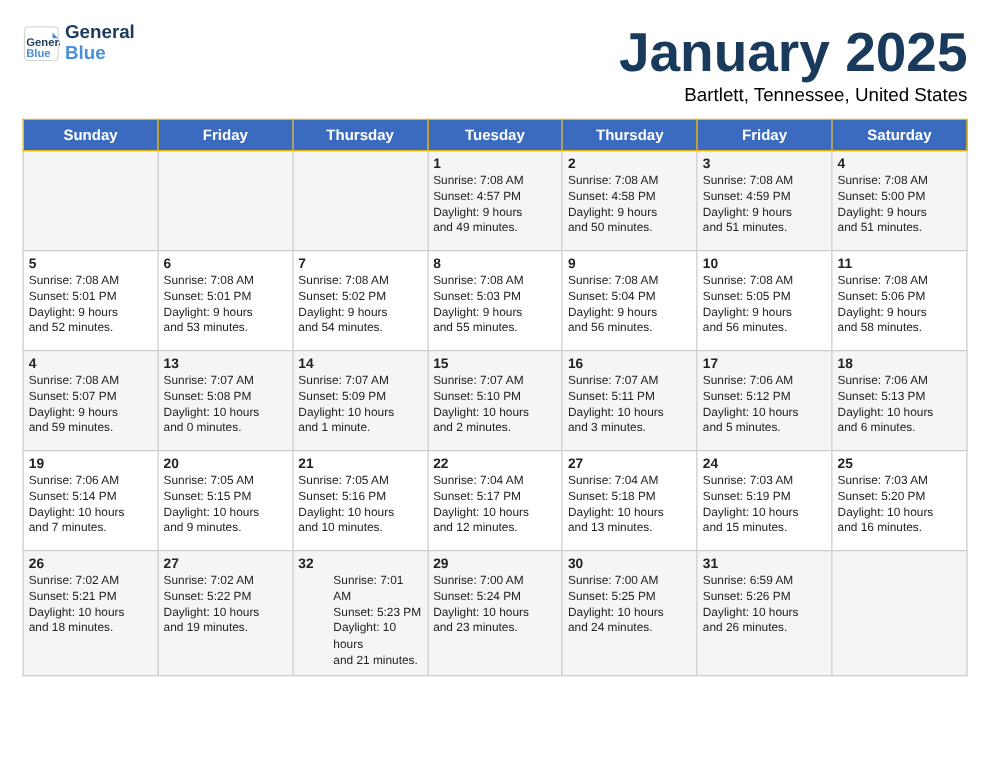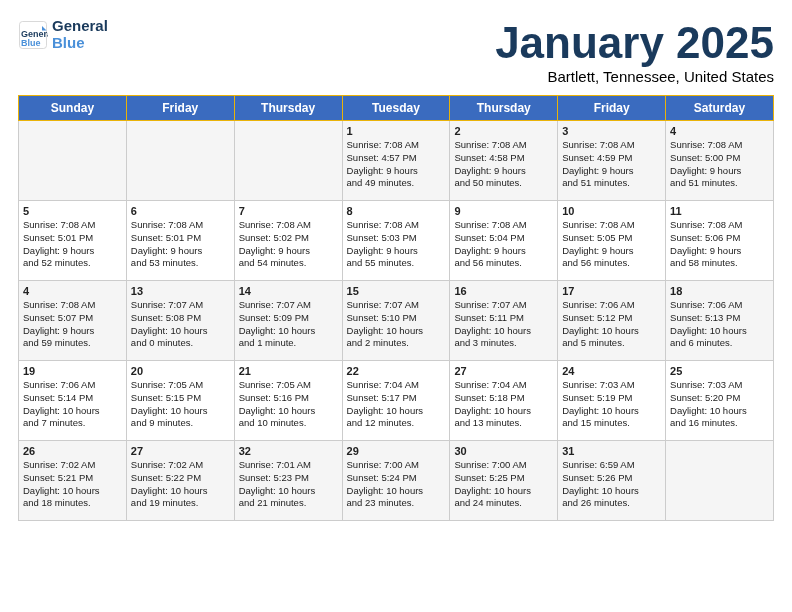"Sunrise: 7:01 AM" div.day-info { margin-left: none -> 28px }
